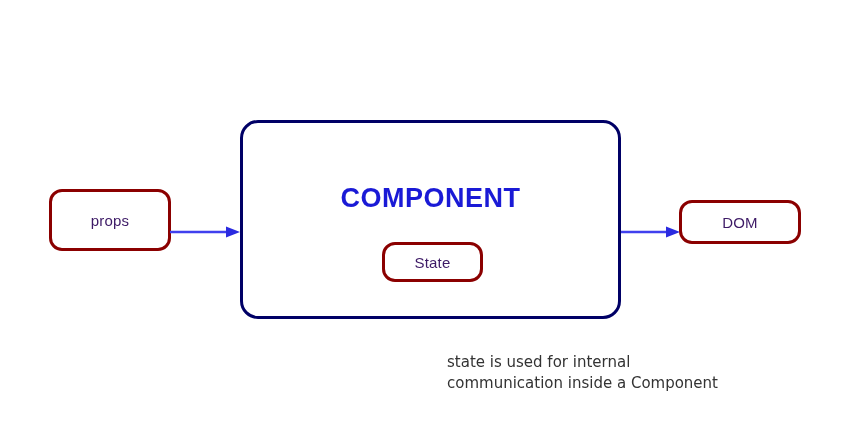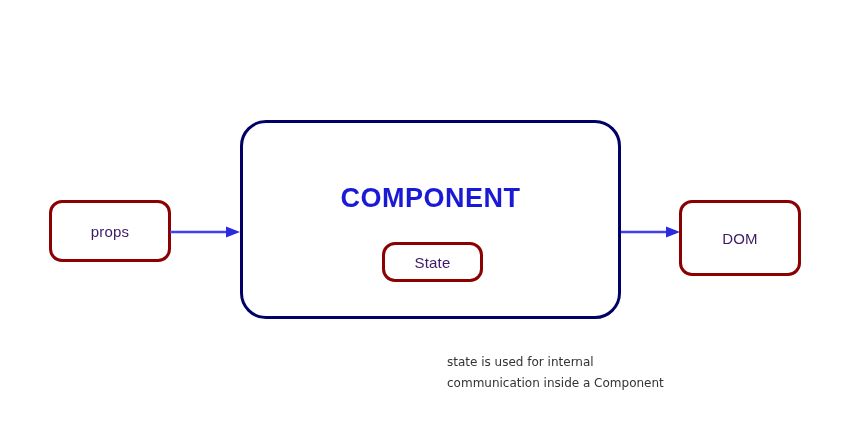"COMPONENT" #component-node { border-radius: 26px -> 18px }
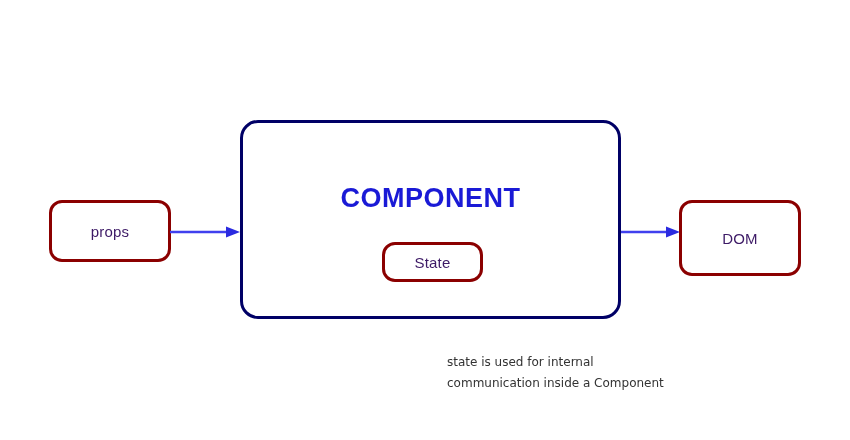"props" #props-node { top: 200px -> 189px }
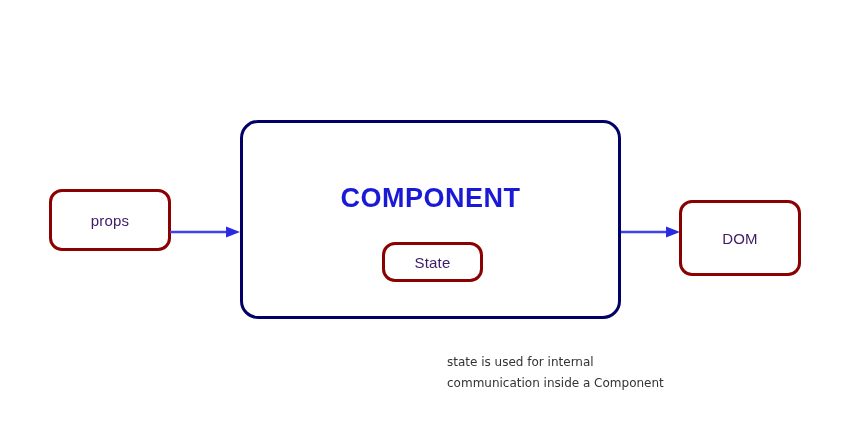"DOM" #dom-node { height: 76px -> 44px }
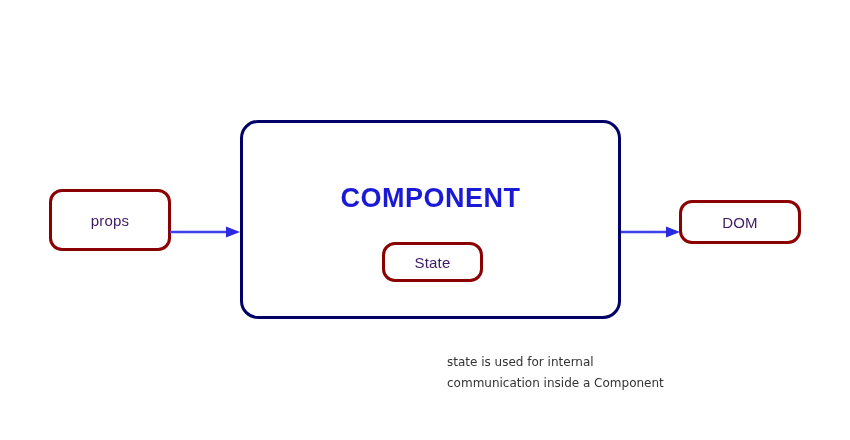"state is used for internal" #caption { font-size: 12px -> 15px }
